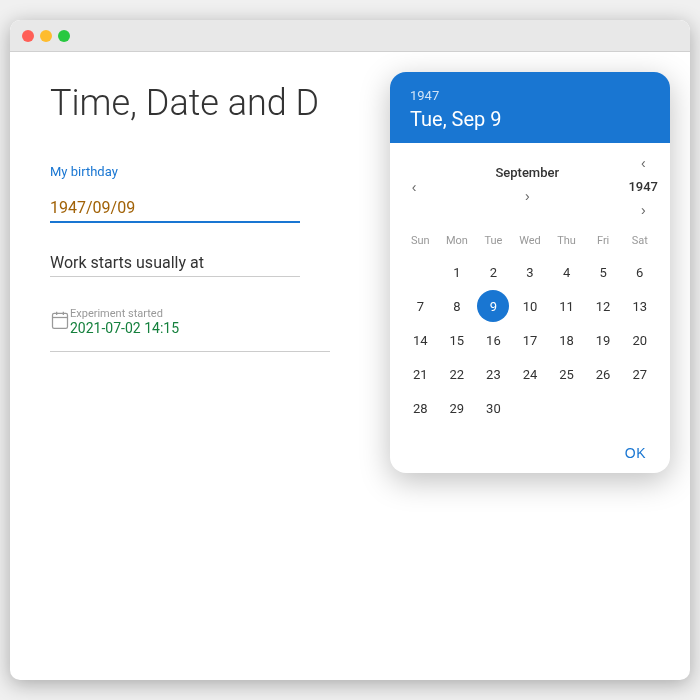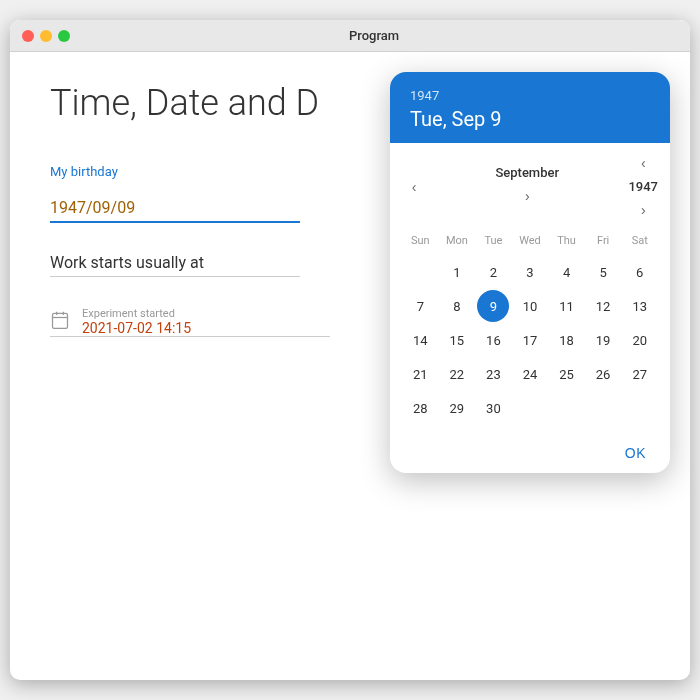"Program" span.title-text { html: <span>Program</span> -> none }
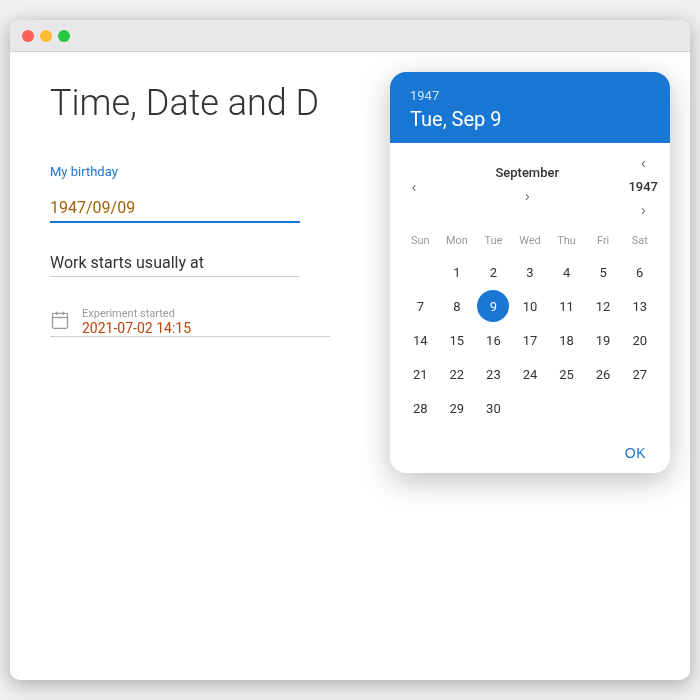"Experiment started" .field-with-icon { gap: 12px -> none; padding-bottom: 0 -> 15px }
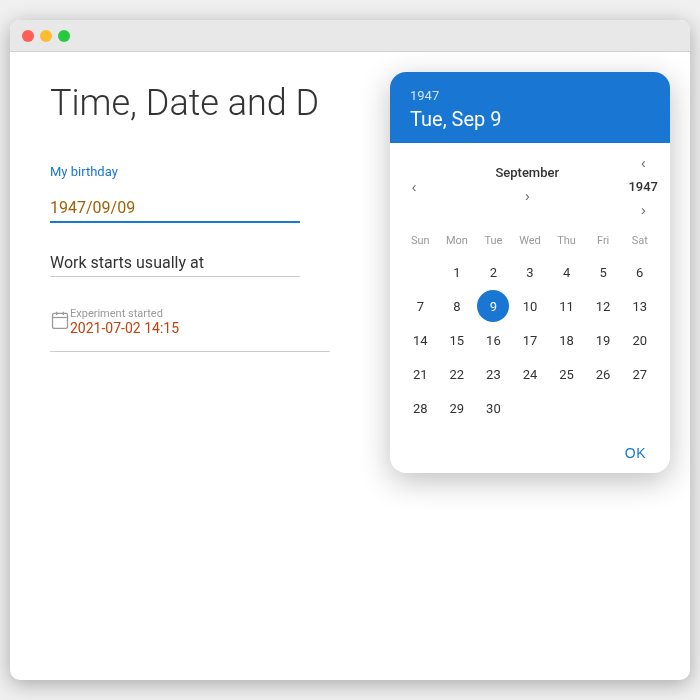"2021-07-02 14:15" .field-with-icon-value { color: #c2410c -> #15803d }
